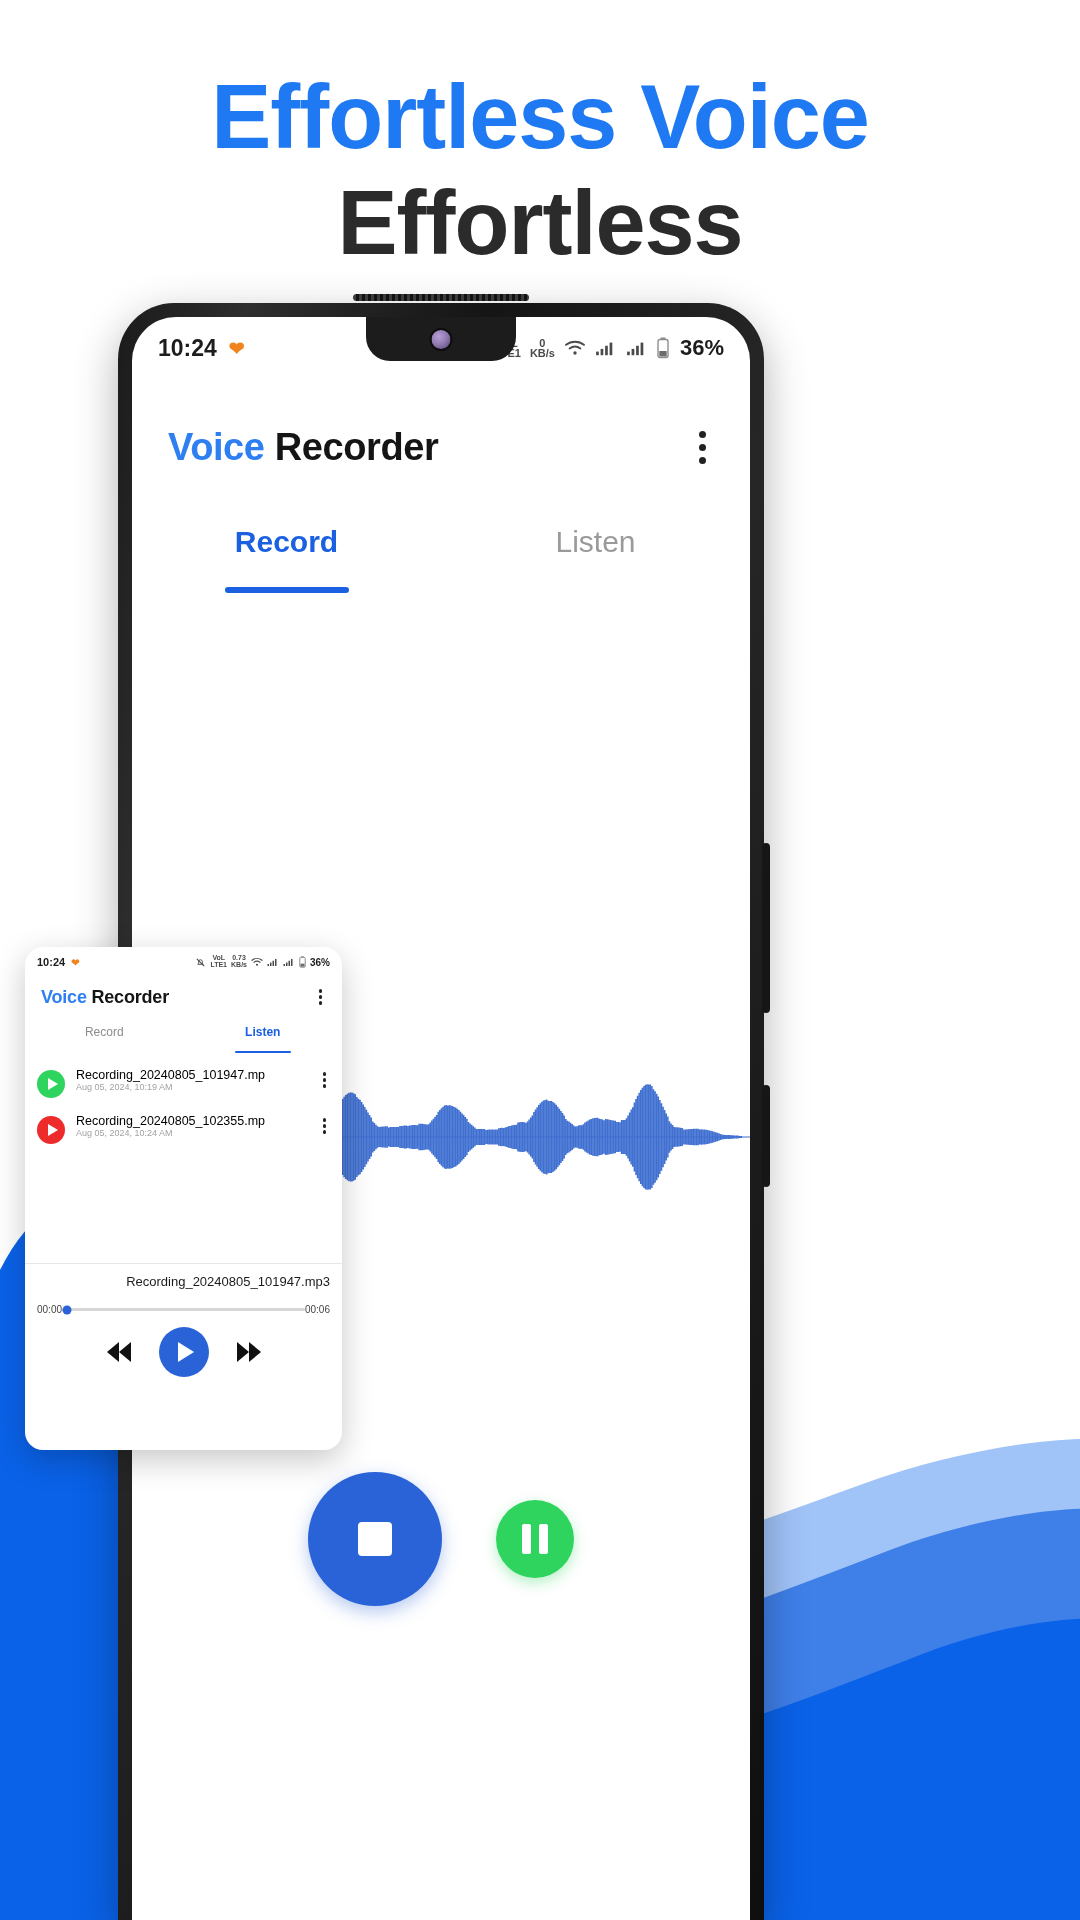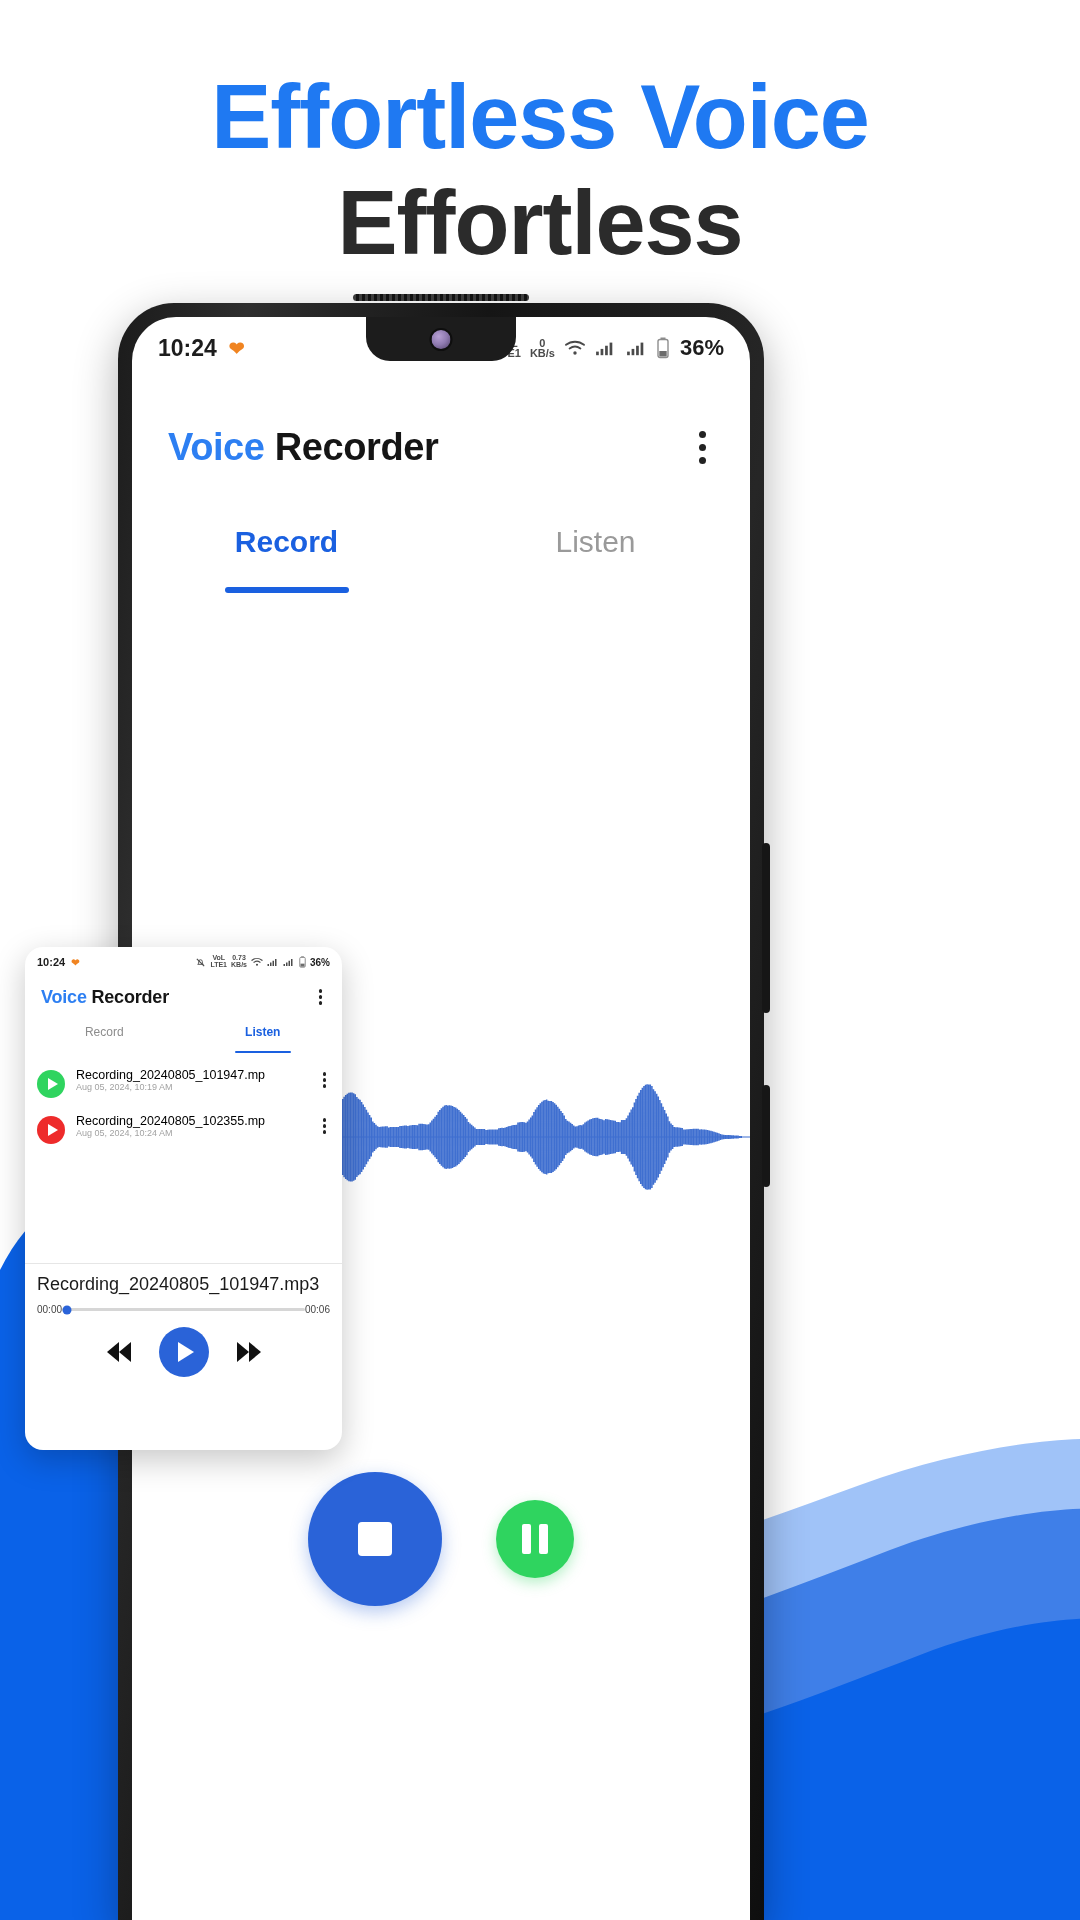"Recording_20240805_101947.mp3" .ov-pname { font-size: 18px -> 13px; text-align: left -> right }
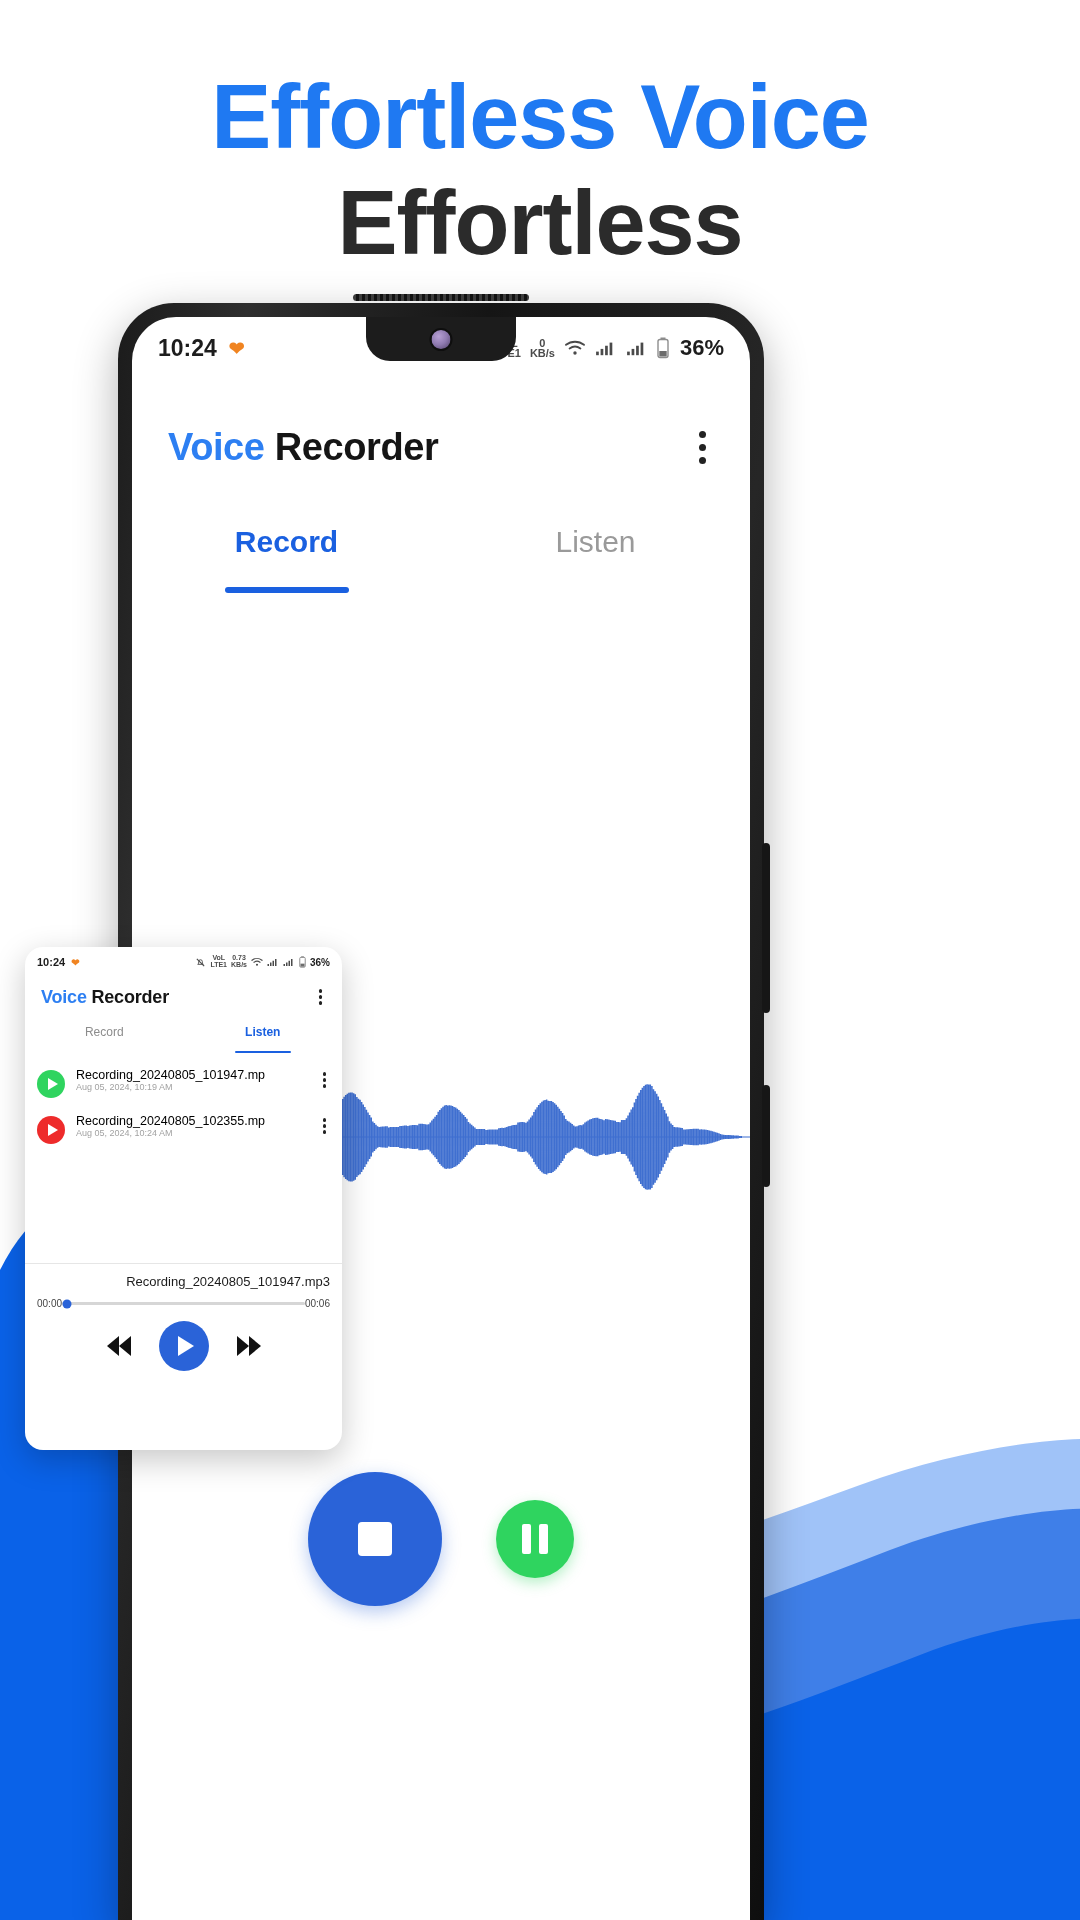"00:00" .ov-seekrow { margin-top: 9px -> 15px }
